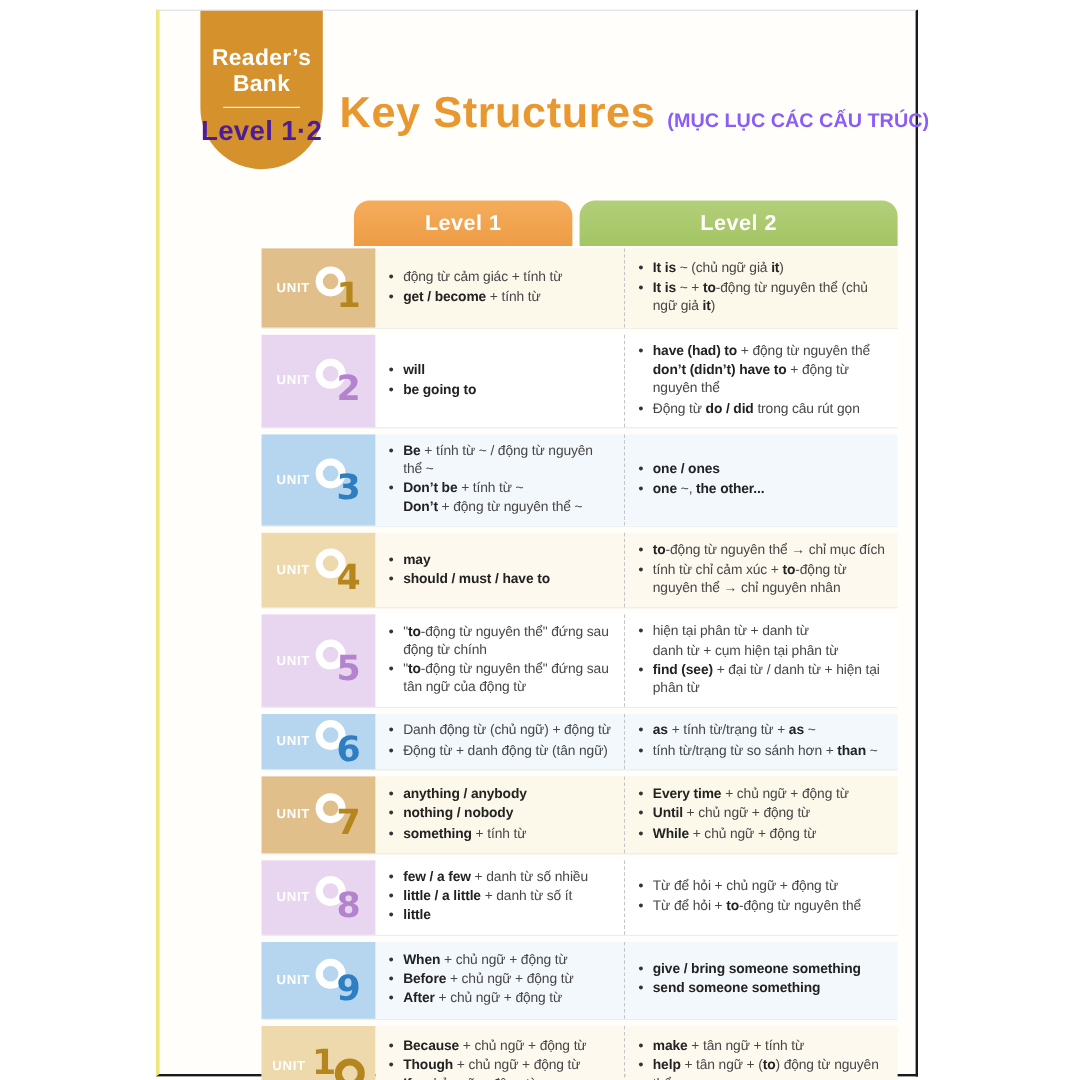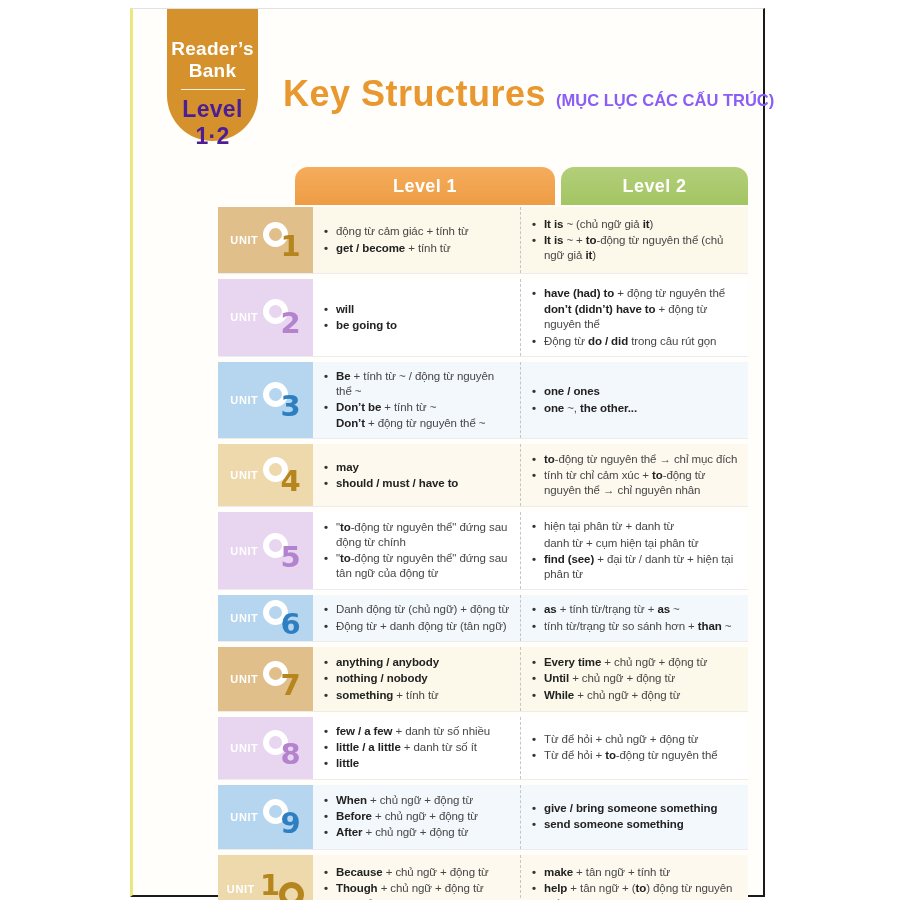"Reader’s" .brand-badge { width: 91px -> 102px }
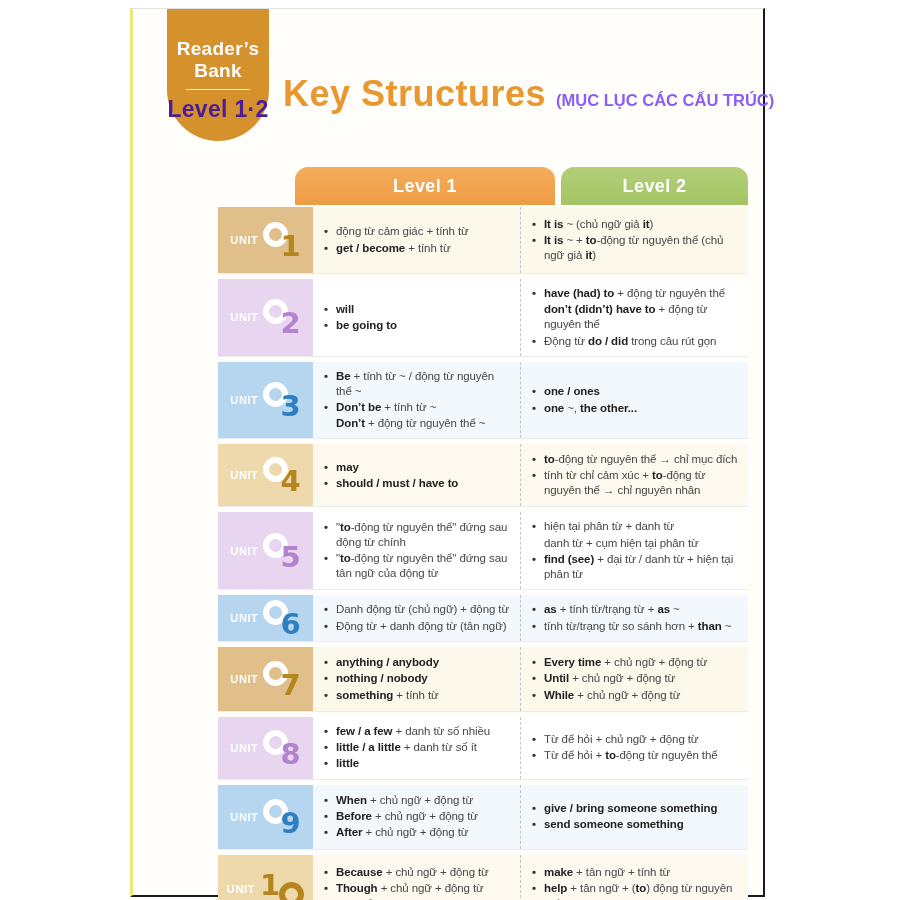"Level 1" .tab.l1 { width: 260px -> 182px }
